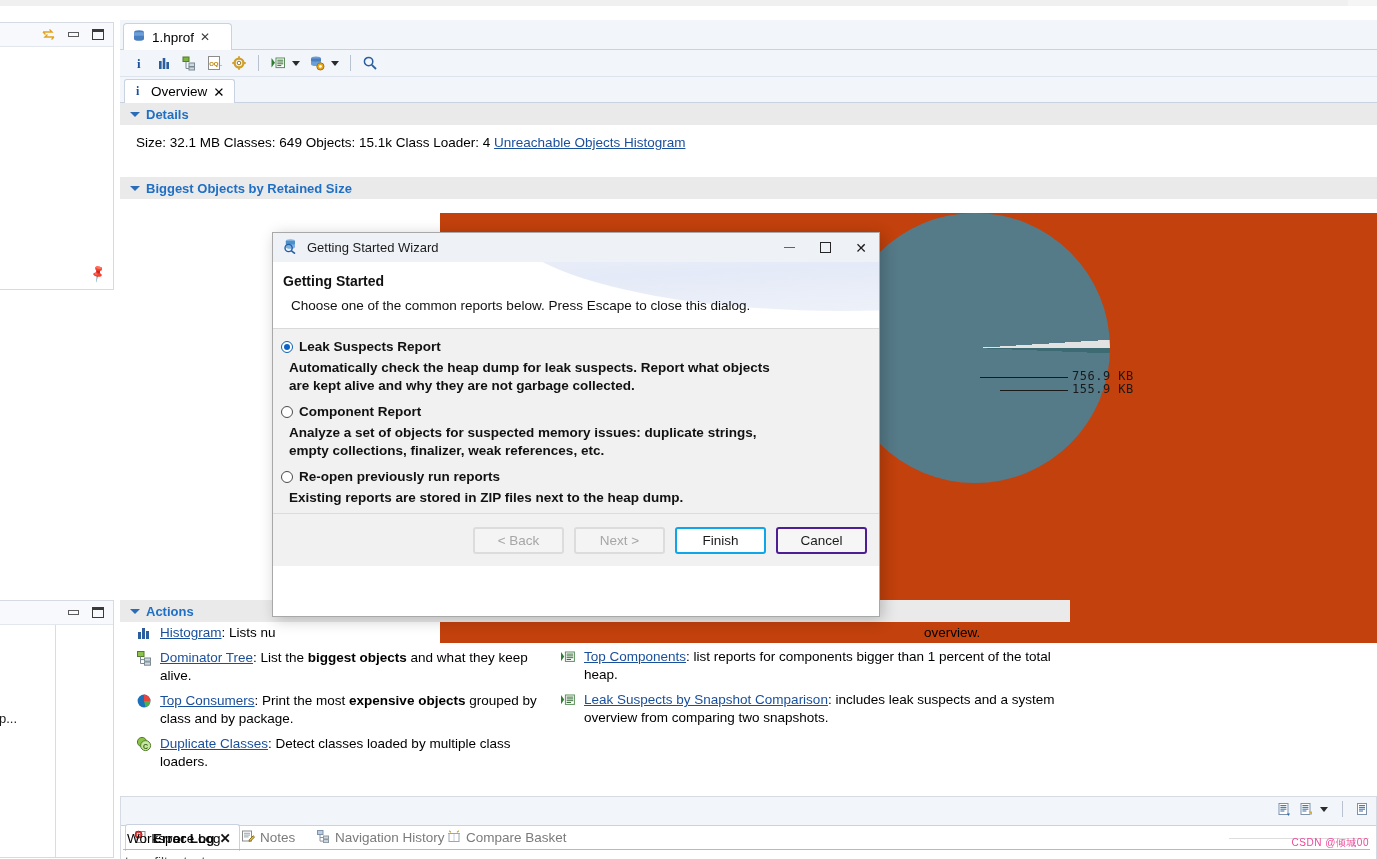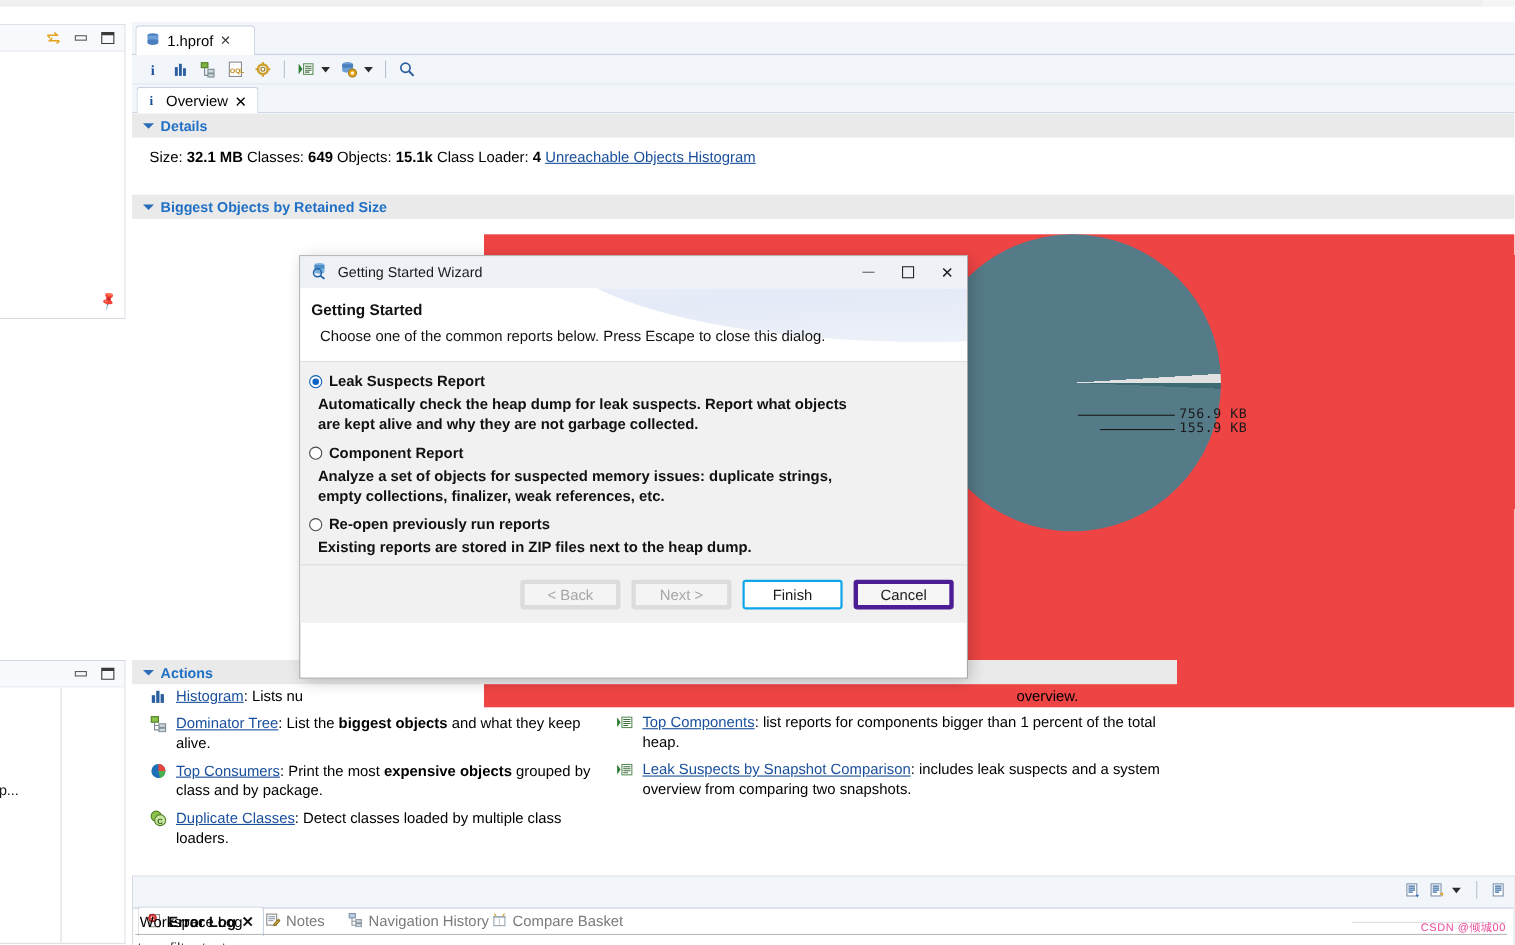"32.1 MB" .details-line b { font-weight: bold -> normal }
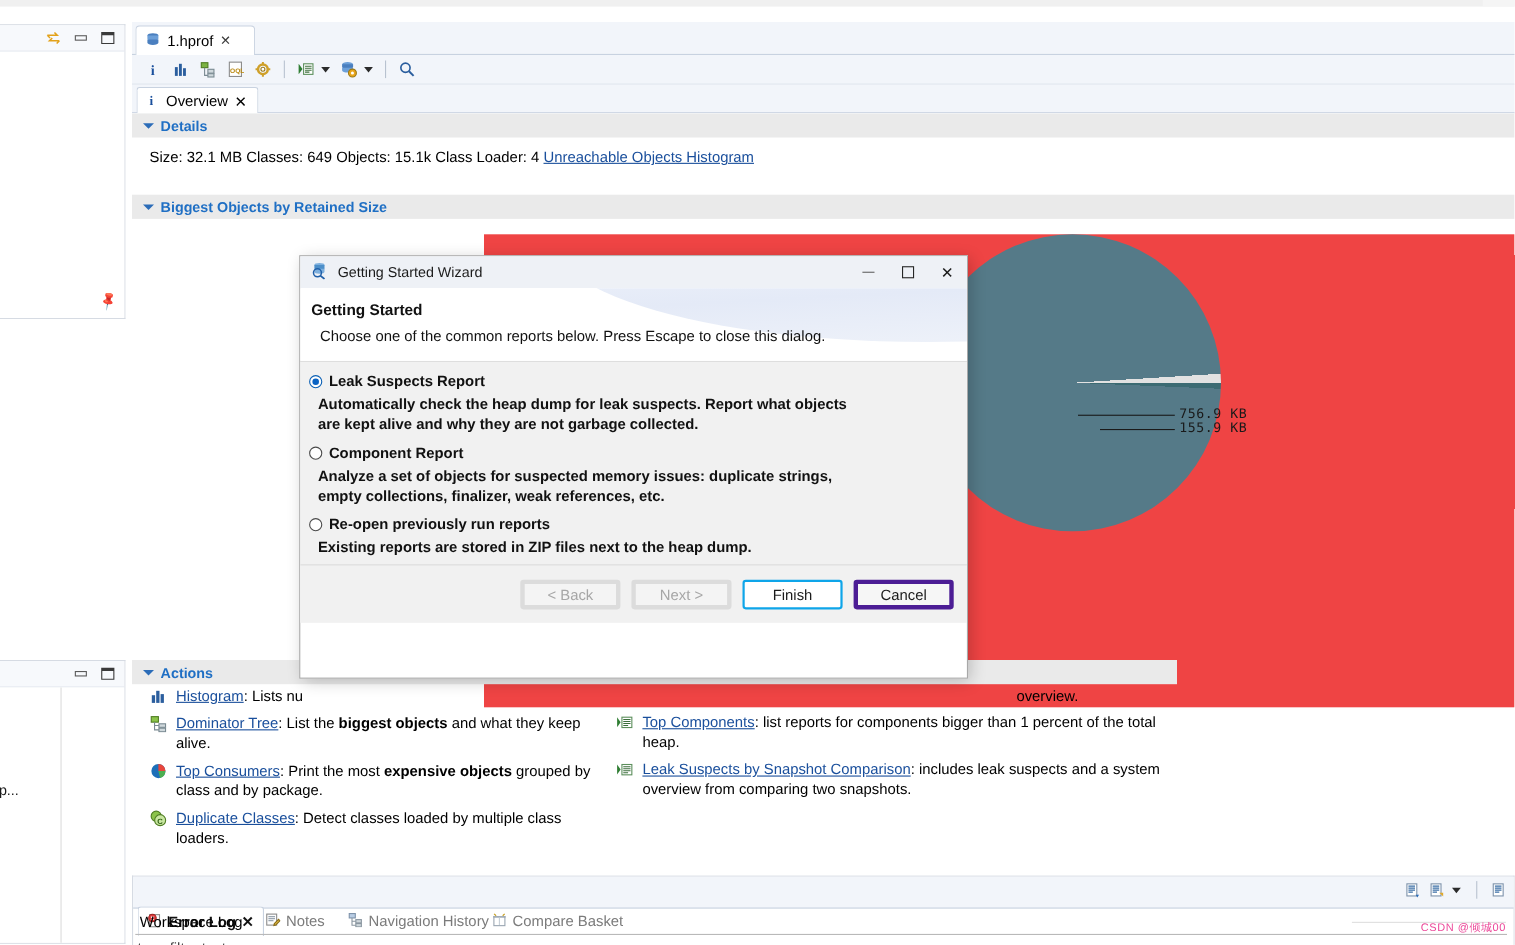"756.9 KB" .pie-region { background: #ef4444 -> #c2410c }
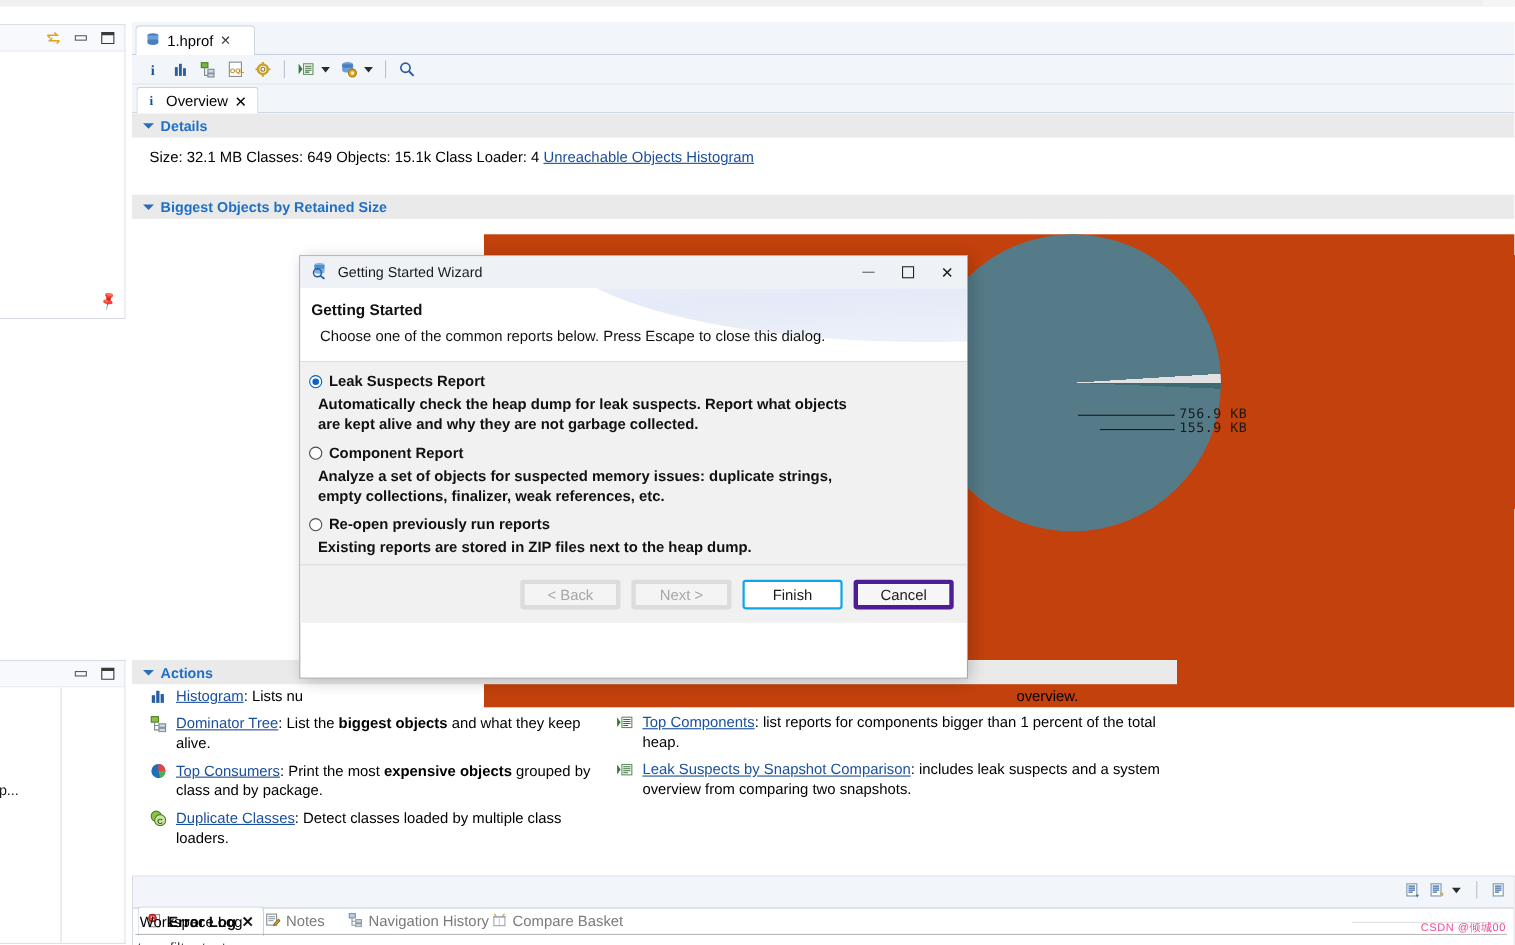"< Back" .btn { border: 4px solid #4c1d95 -> 2px solid #4c1d95 }
